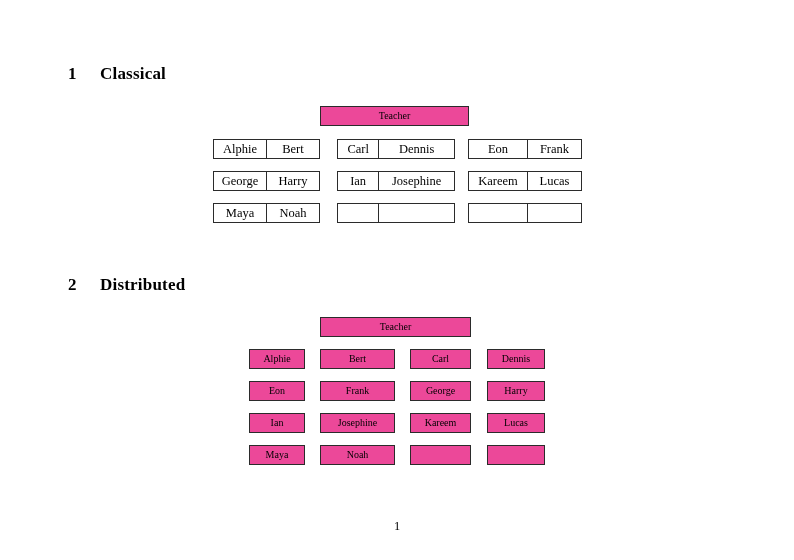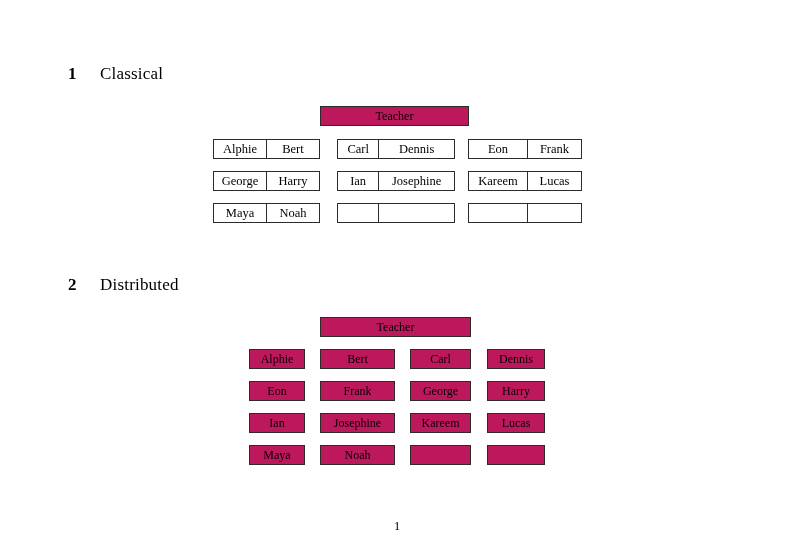"Classical" .section-heading .sec-title { font-weight: normal -> bold }
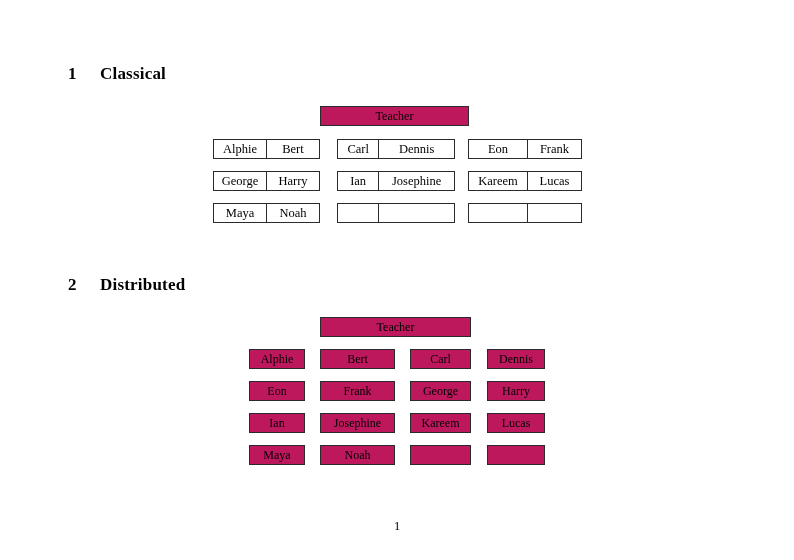"Teacher" .box { background: #be185d -> #ec4899; font-size: 12px -> 10px }
